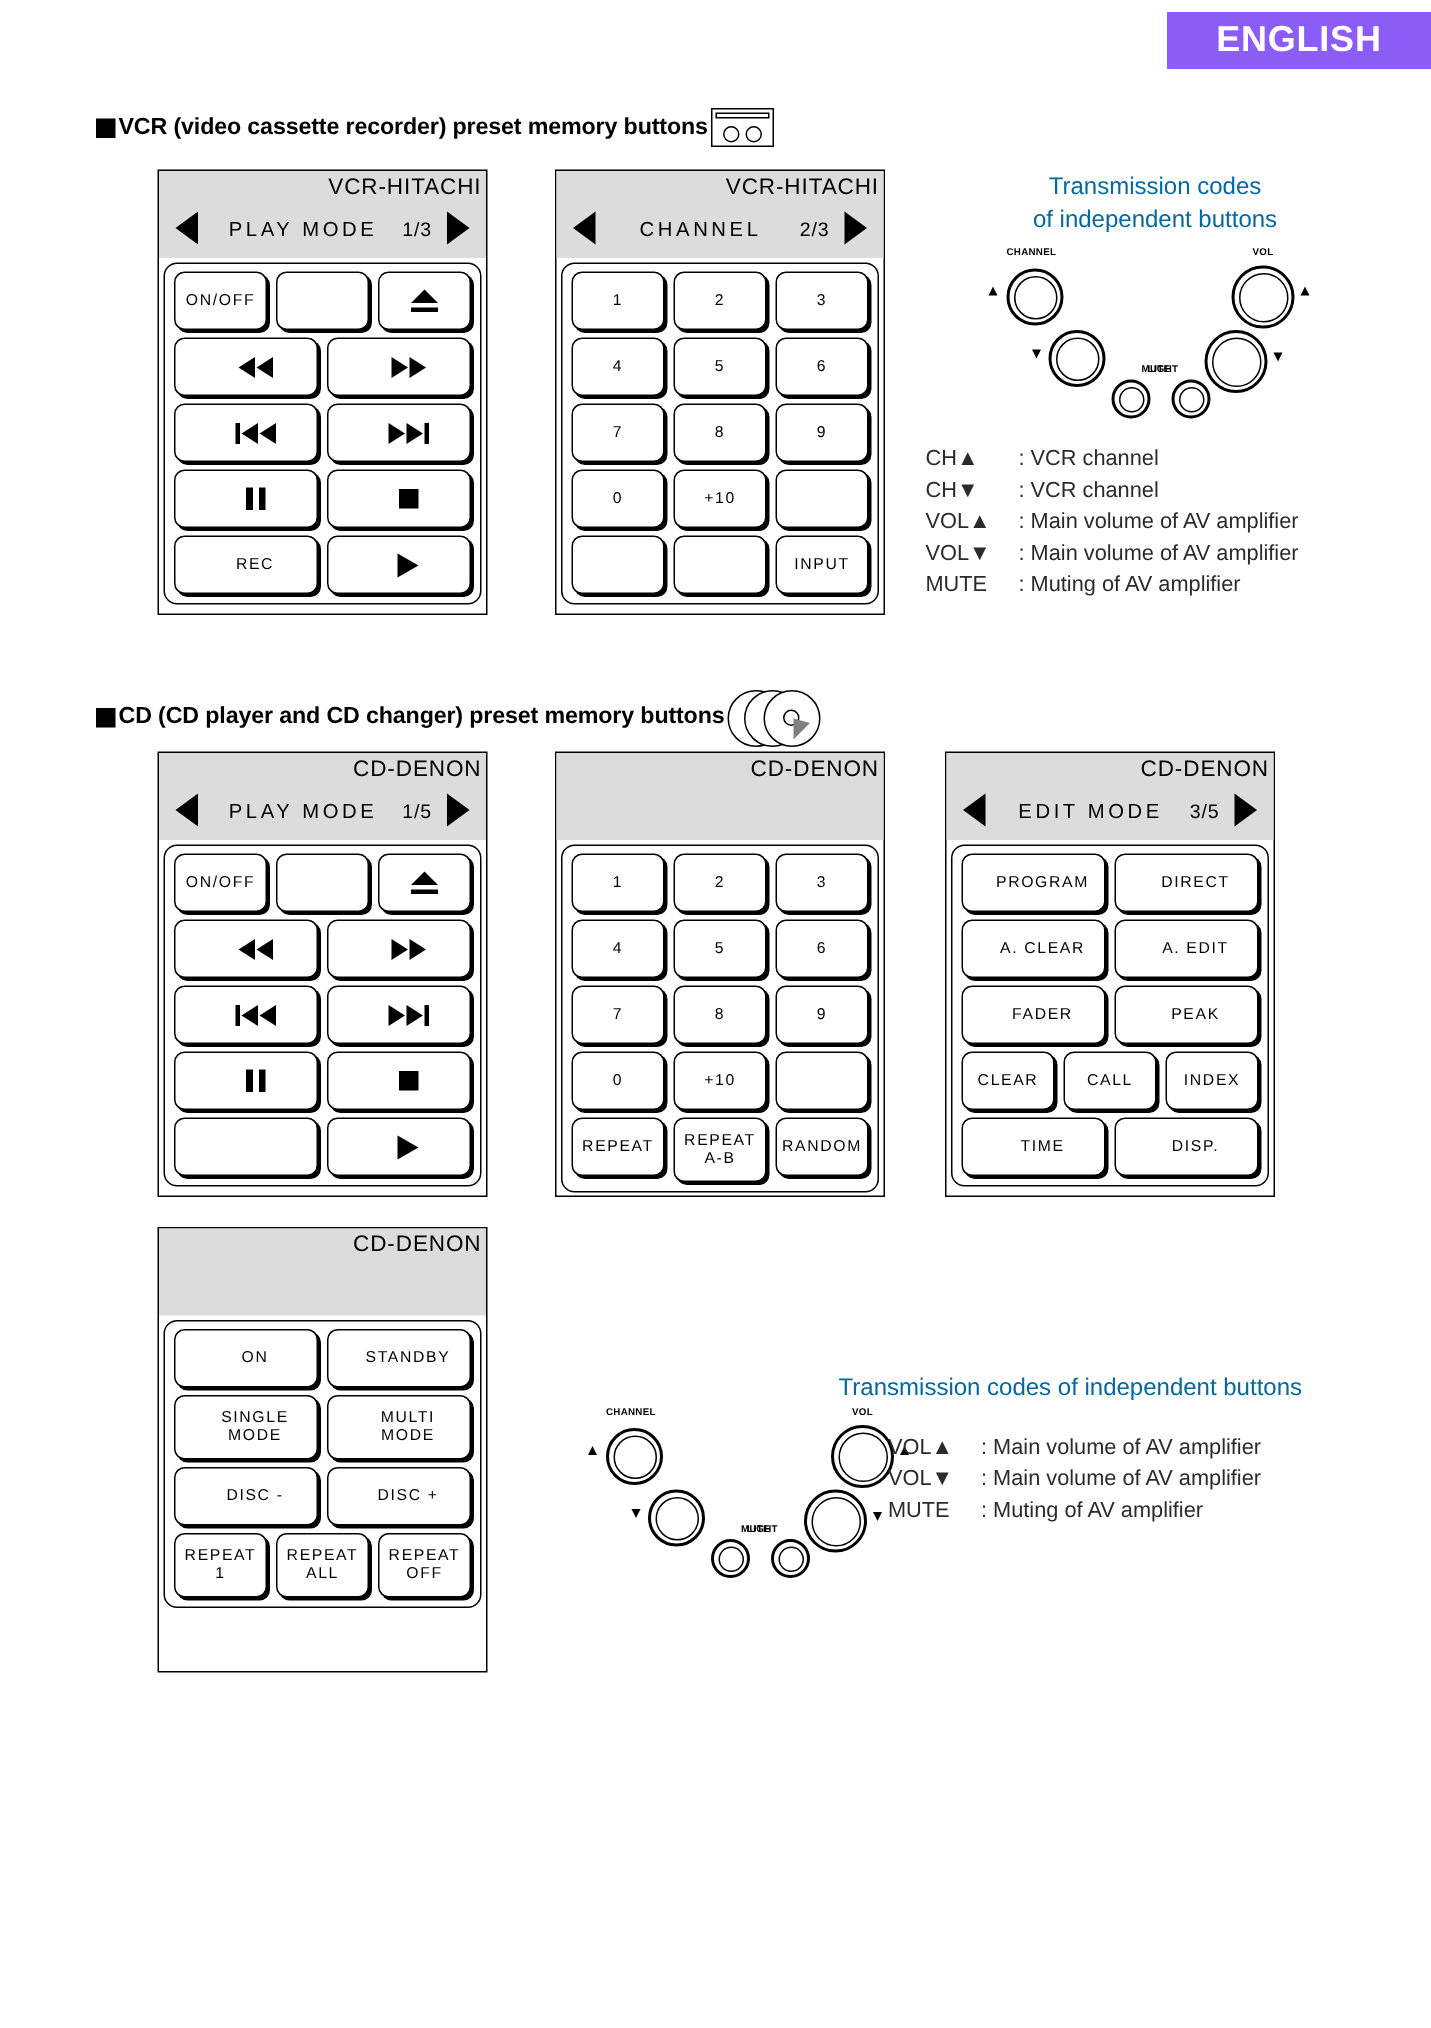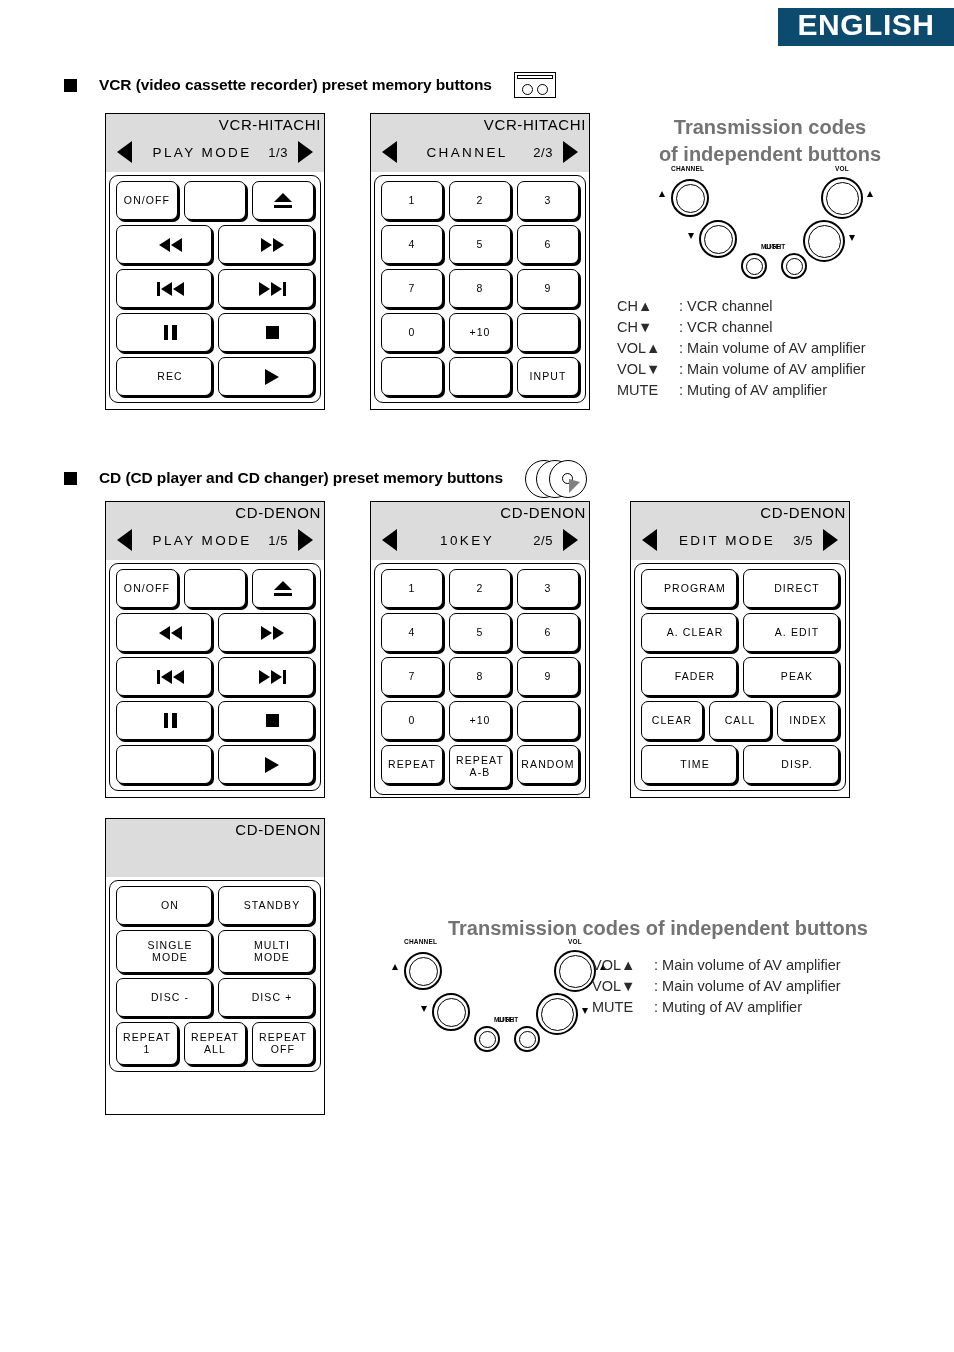"ENGLISH" .lang-banner { align-items: none -> center; background: #0c4a6e -> #8b5cf6; font-size: 30px -> 24px }
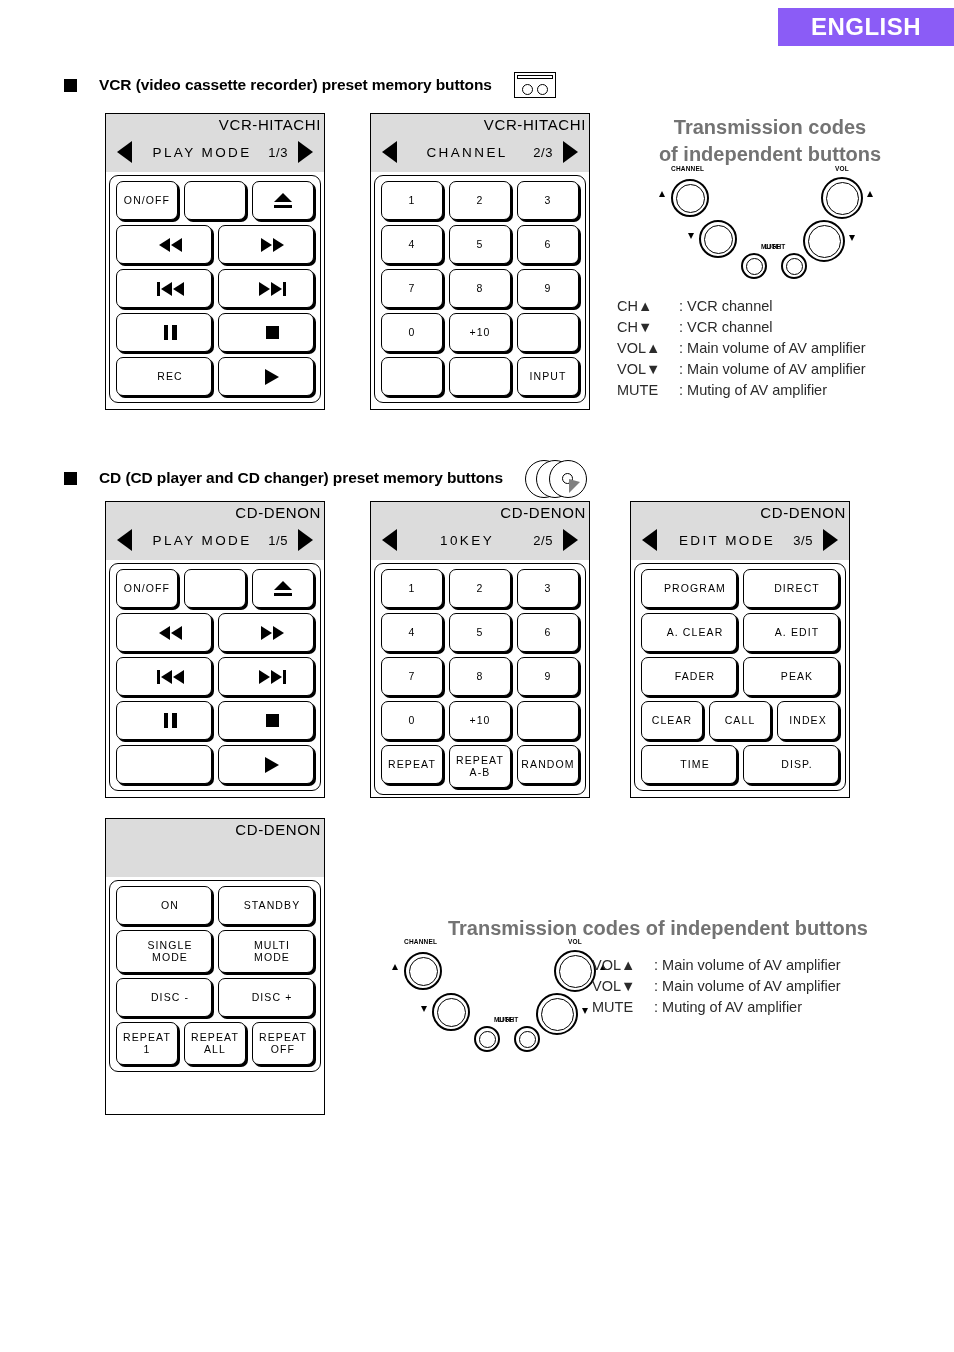"VCR (video cassette recorder) preset" .sec-head { gap: 22px -> 2px }
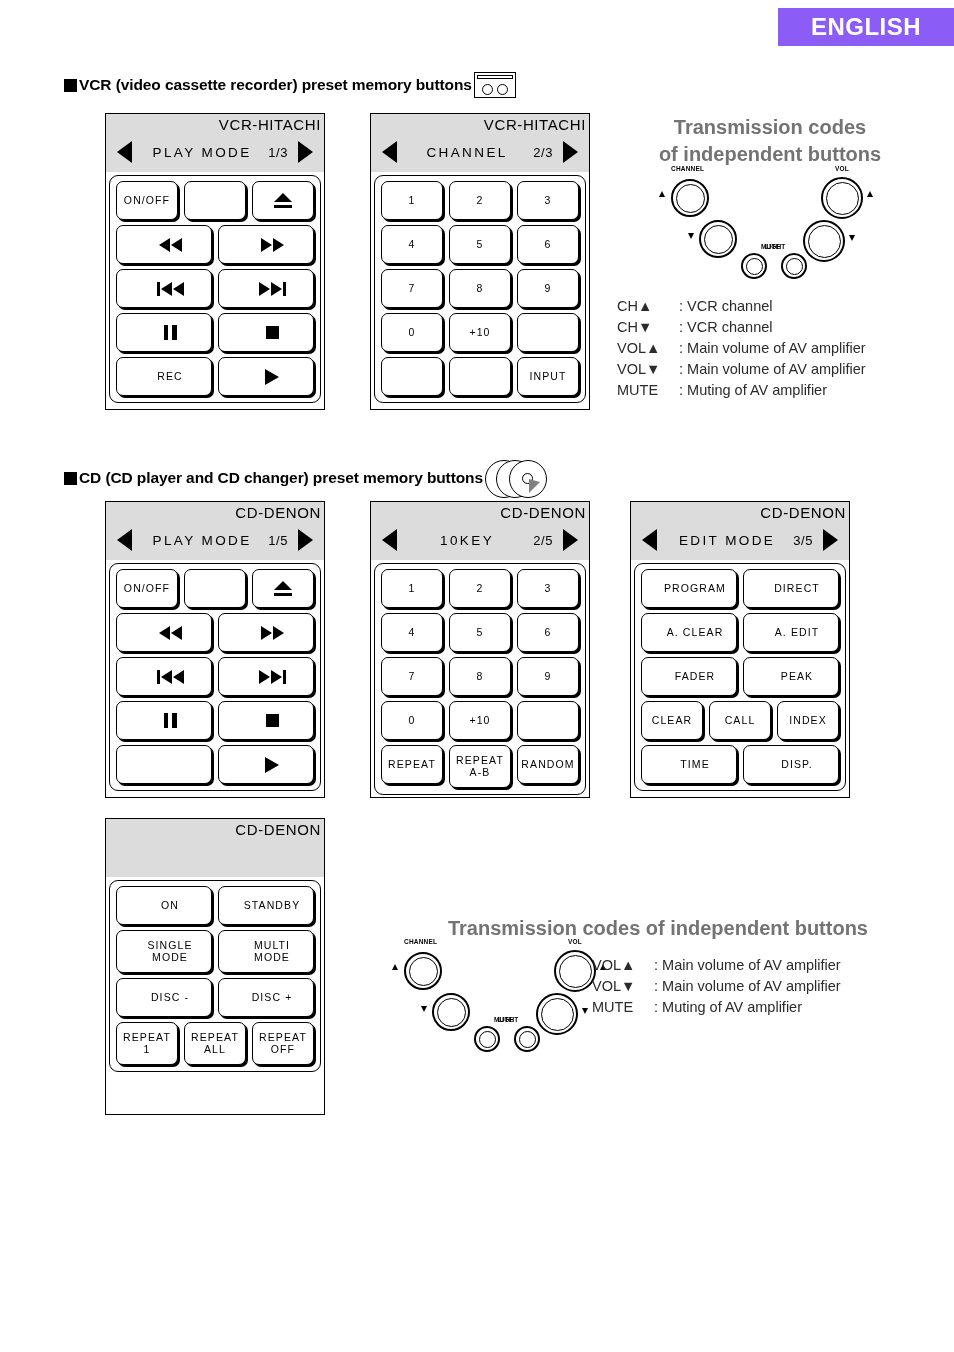"Transmission codes" .tx-title { color: #737373 -> #0369a1; font-size: 20px -> 16px; font-weight: bold -> none }
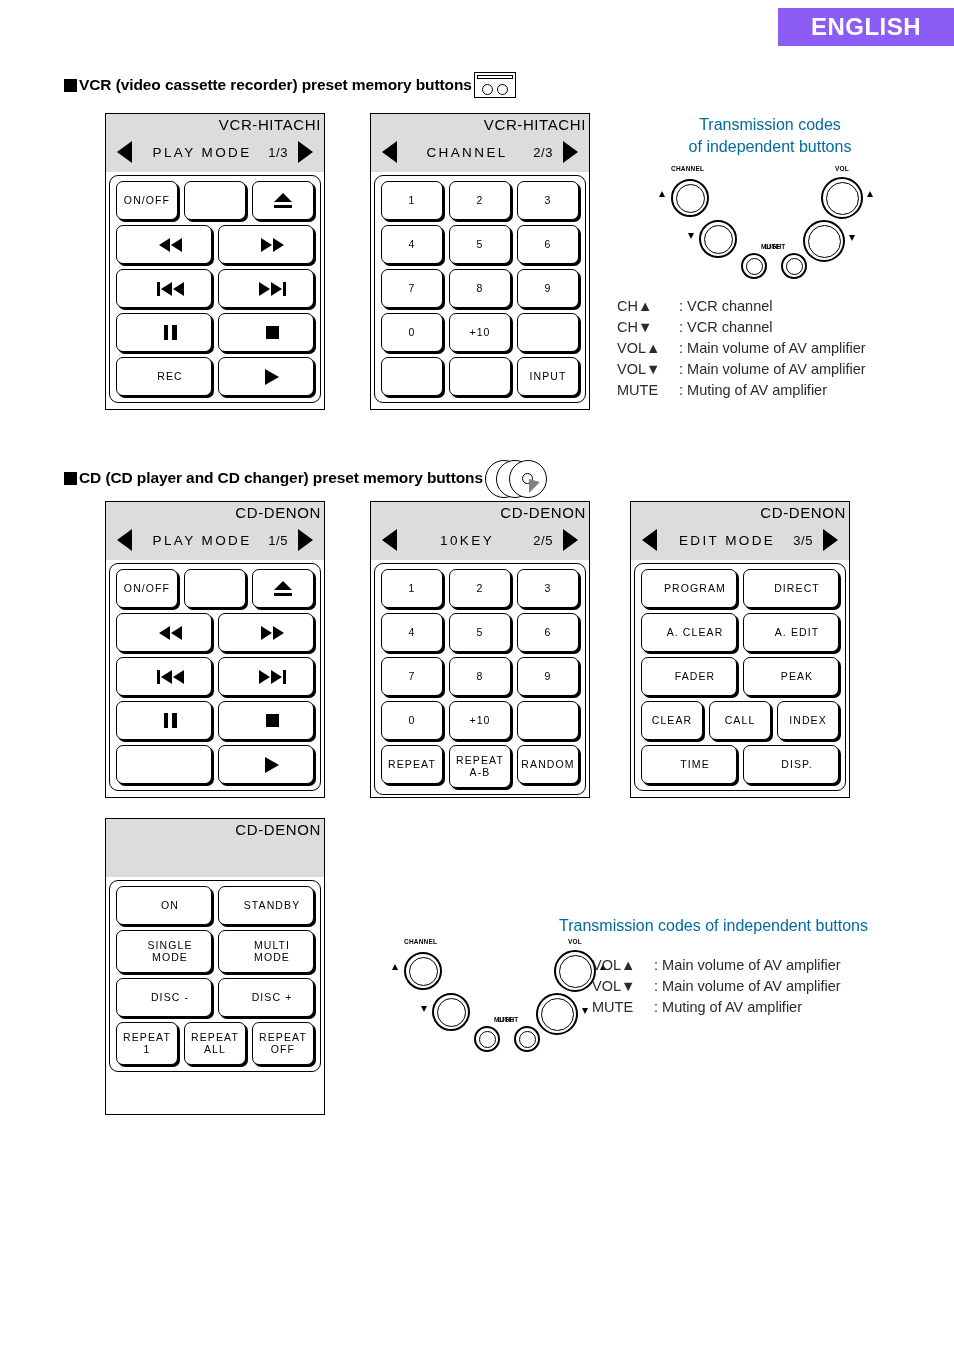"10KEY" div.panel-titlebar { html: <div> <span> <span></span> </span> <span>10KEY</span> <span>2/5</span> <span> <span></span> </span> </div> -> none }
